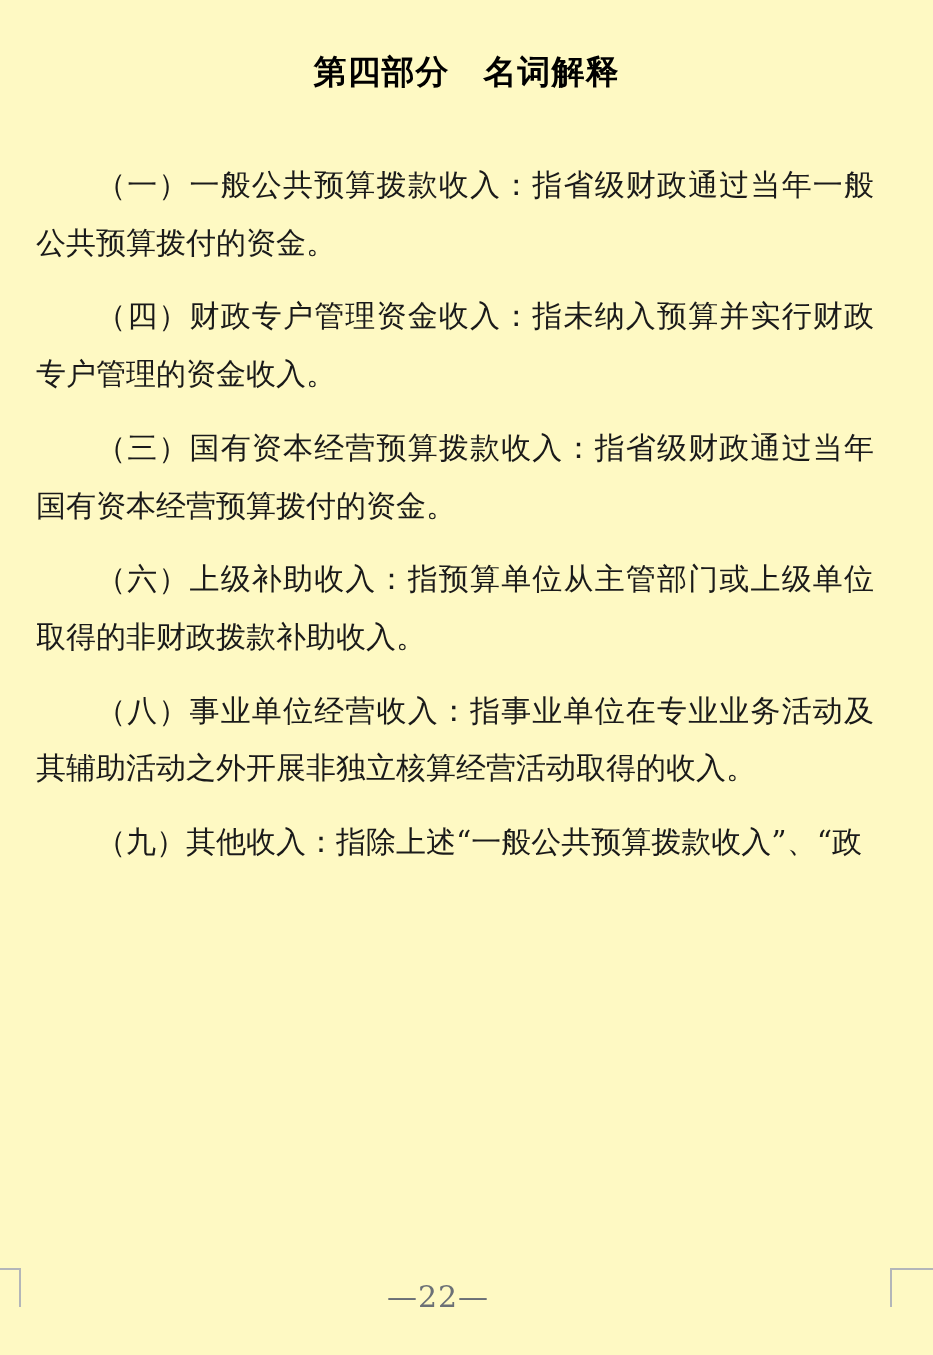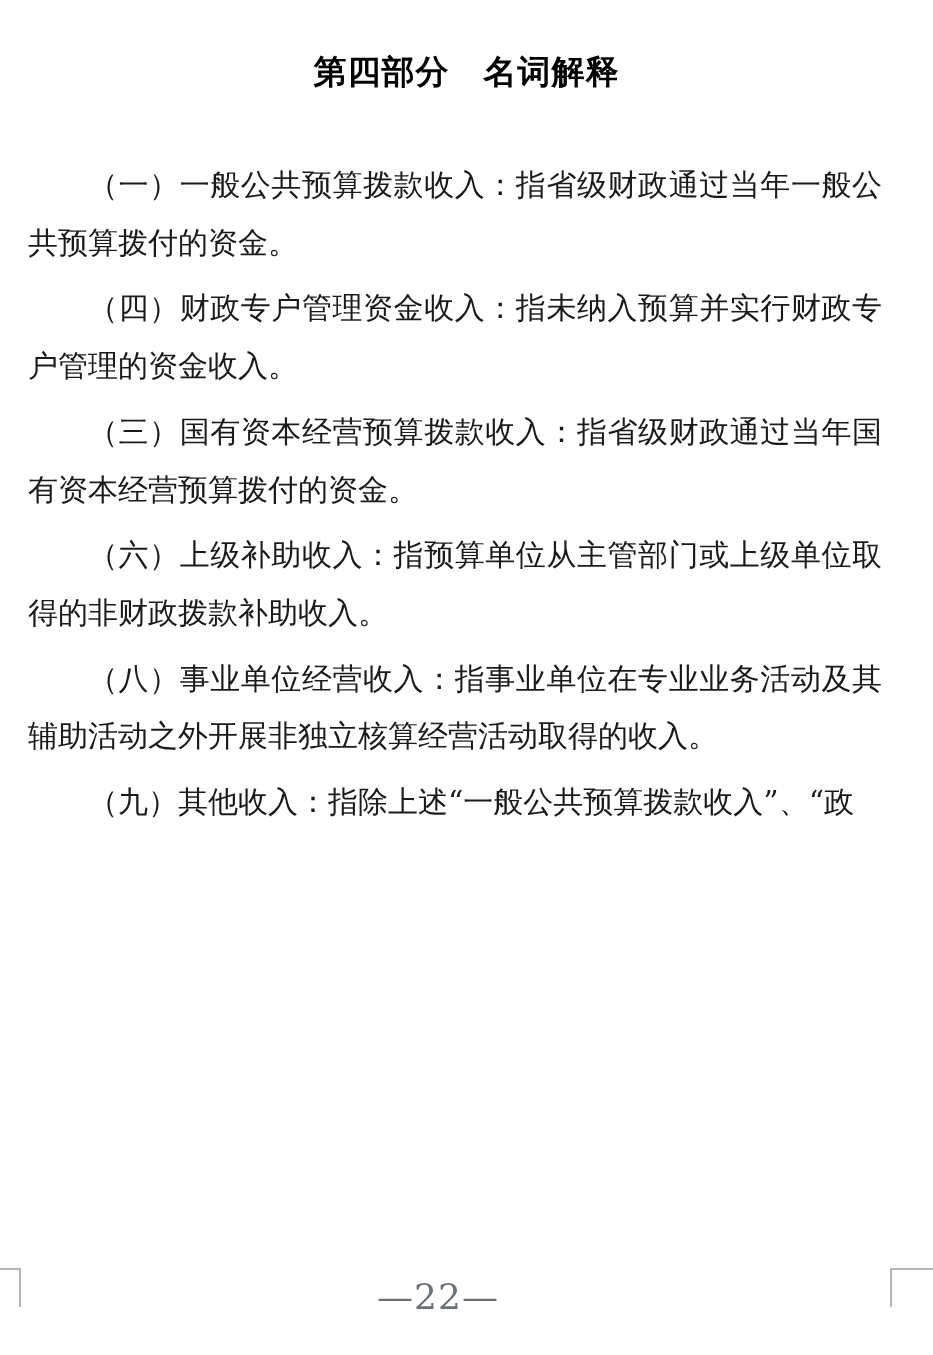"第四部分 名词解释" .page { background: #ffffff -> #fef9c3 }
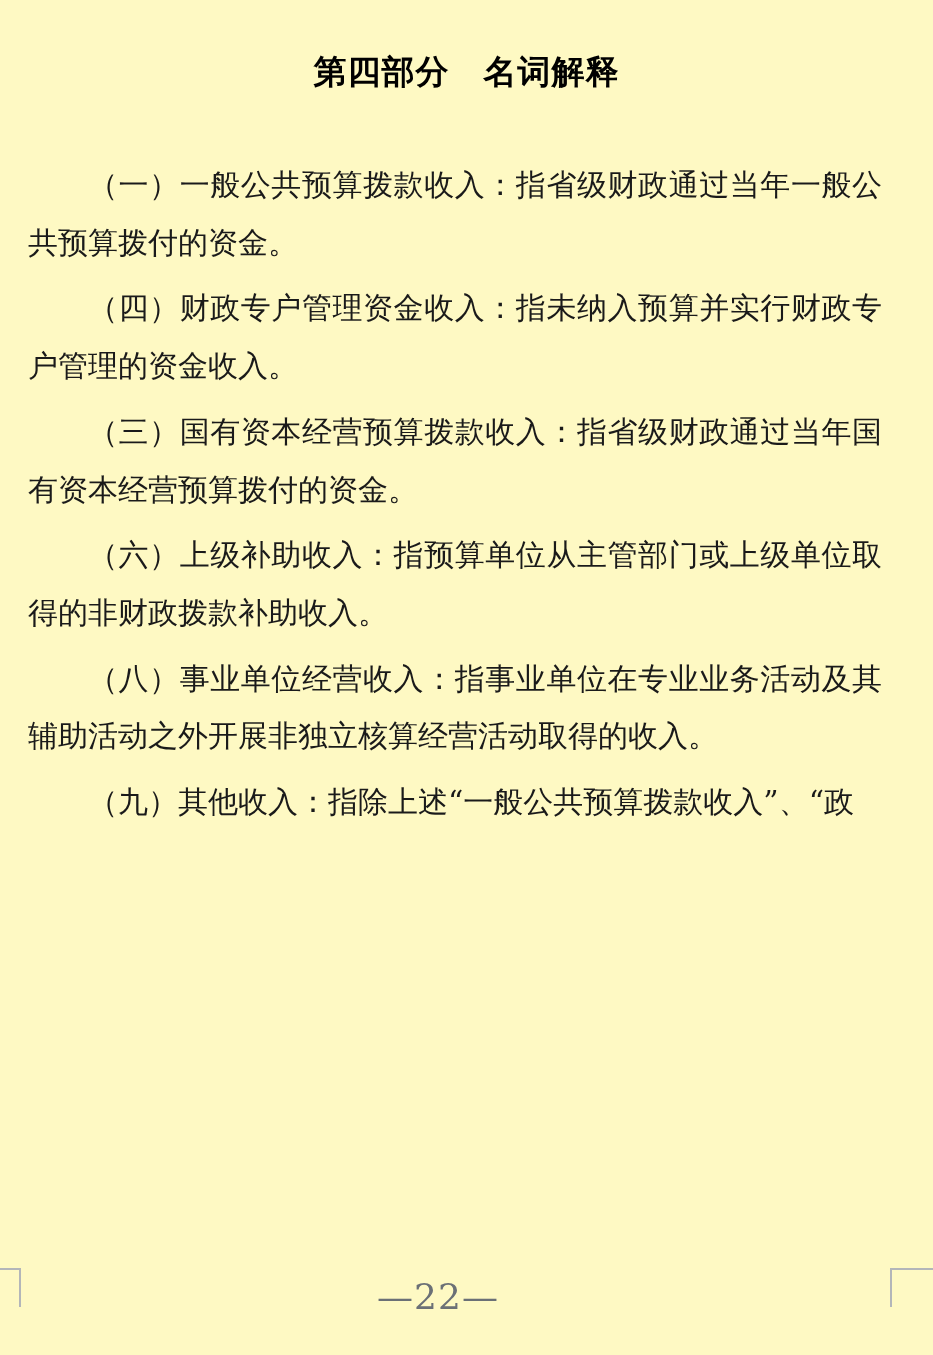"（一）一般公共预算拨款收入：指省级财政通过当年一般公共预算拨付的资金。" .doc-body p { margin: 8px -> 16px }
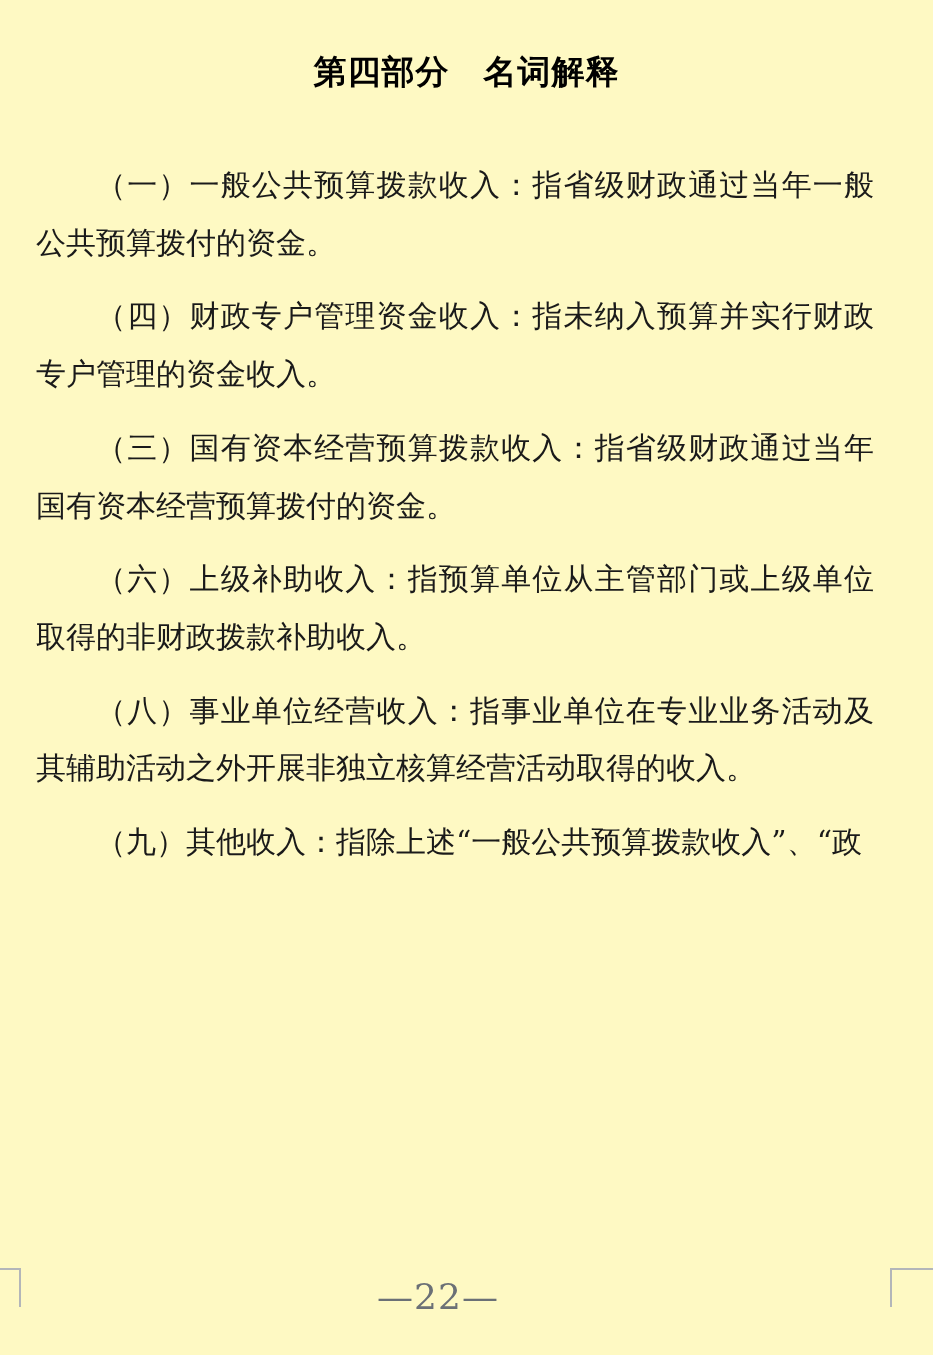"—22—" .page-number { font-size: 36px -> 30px }
